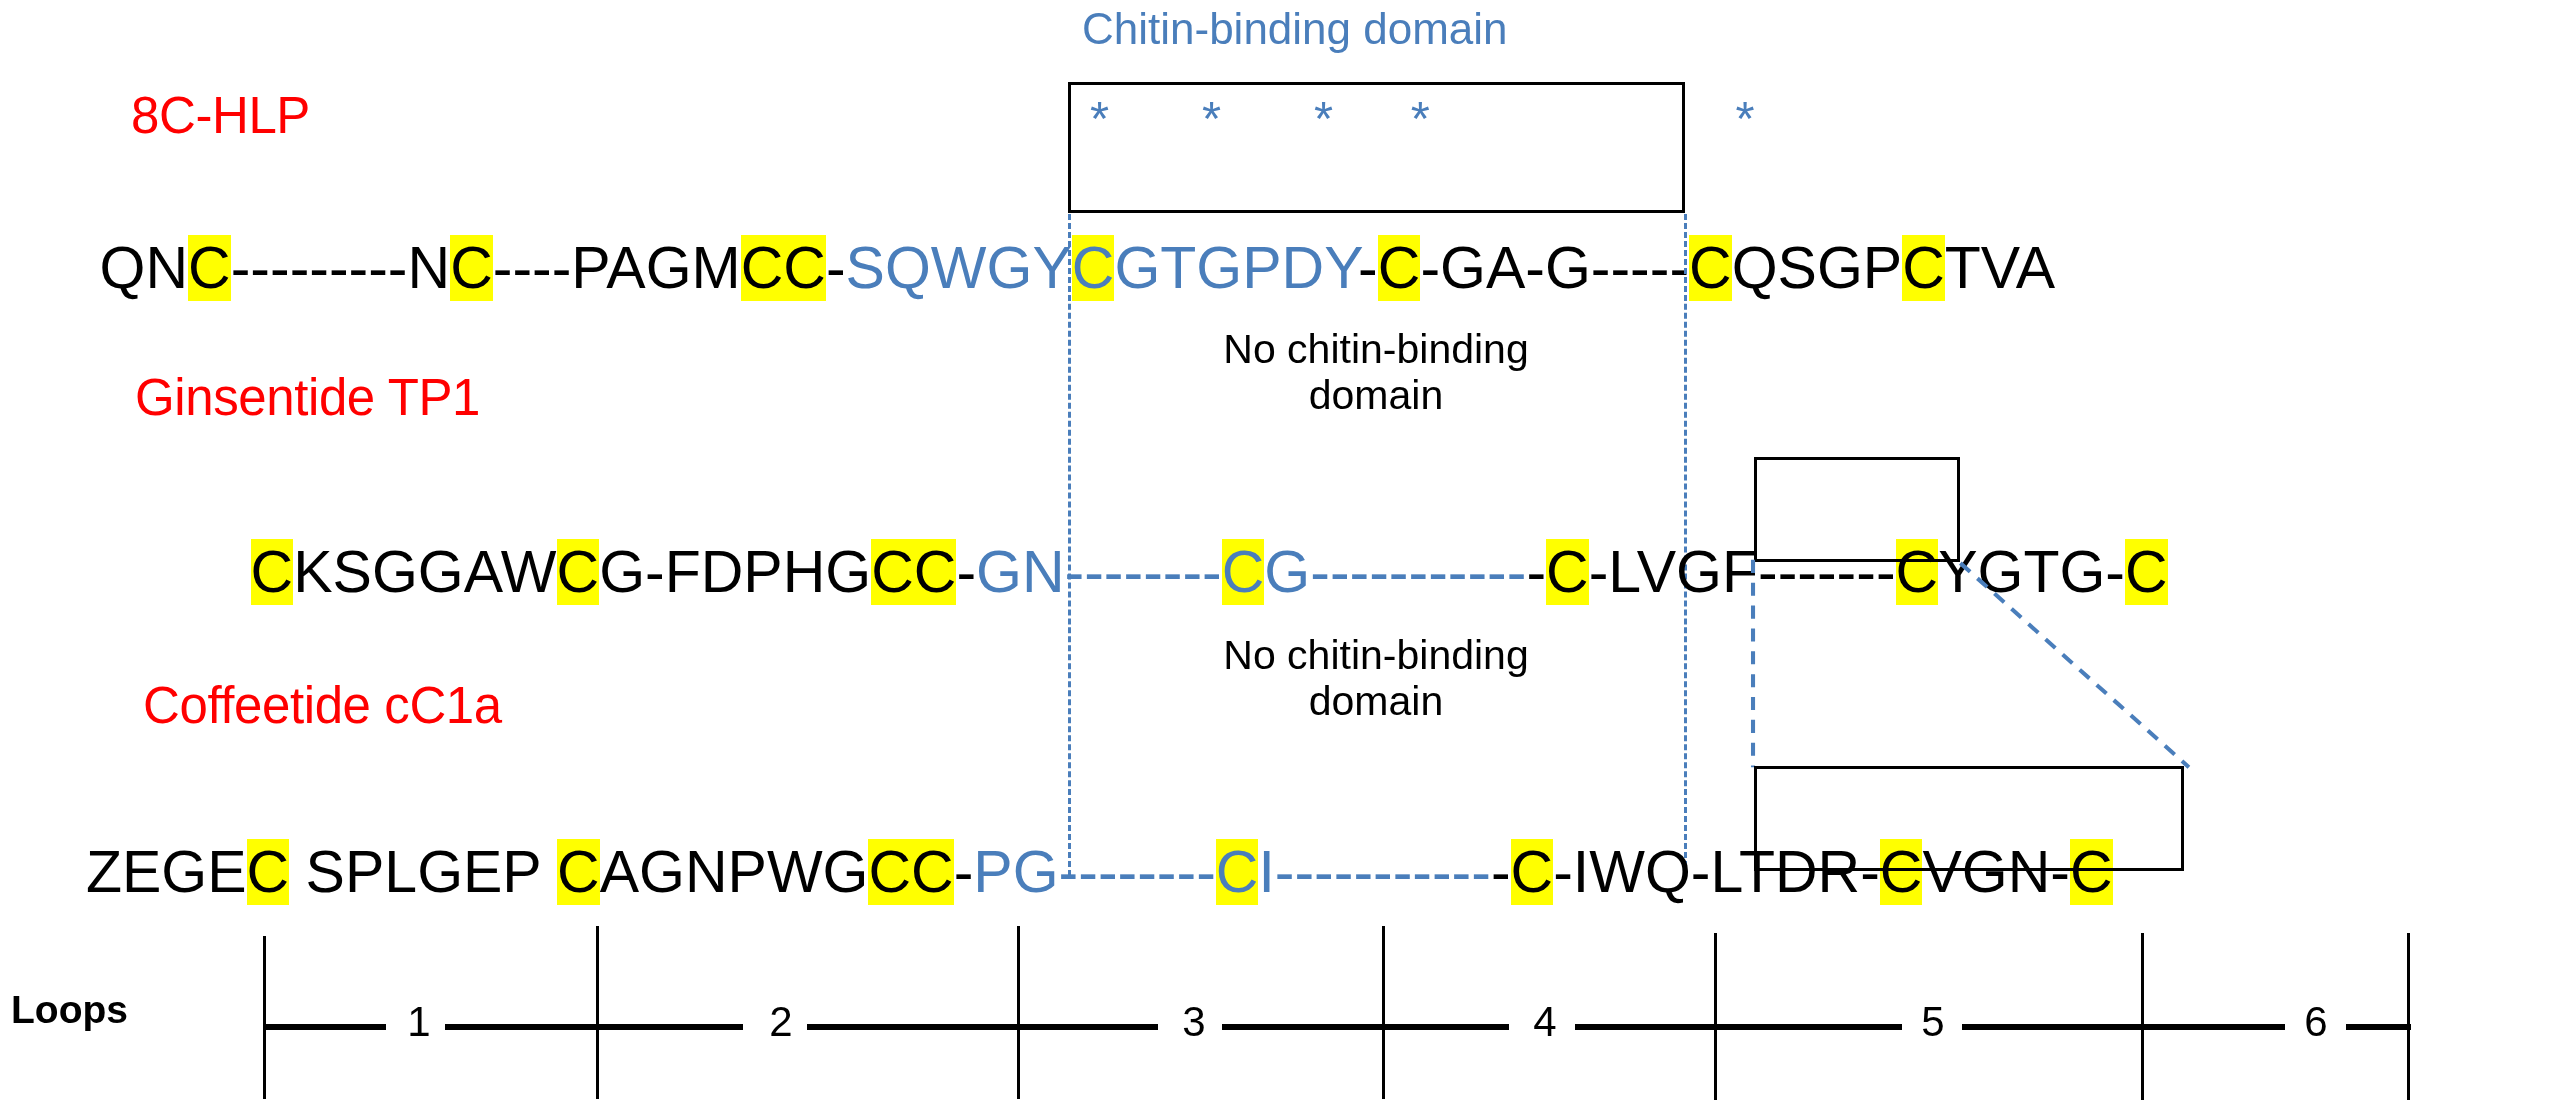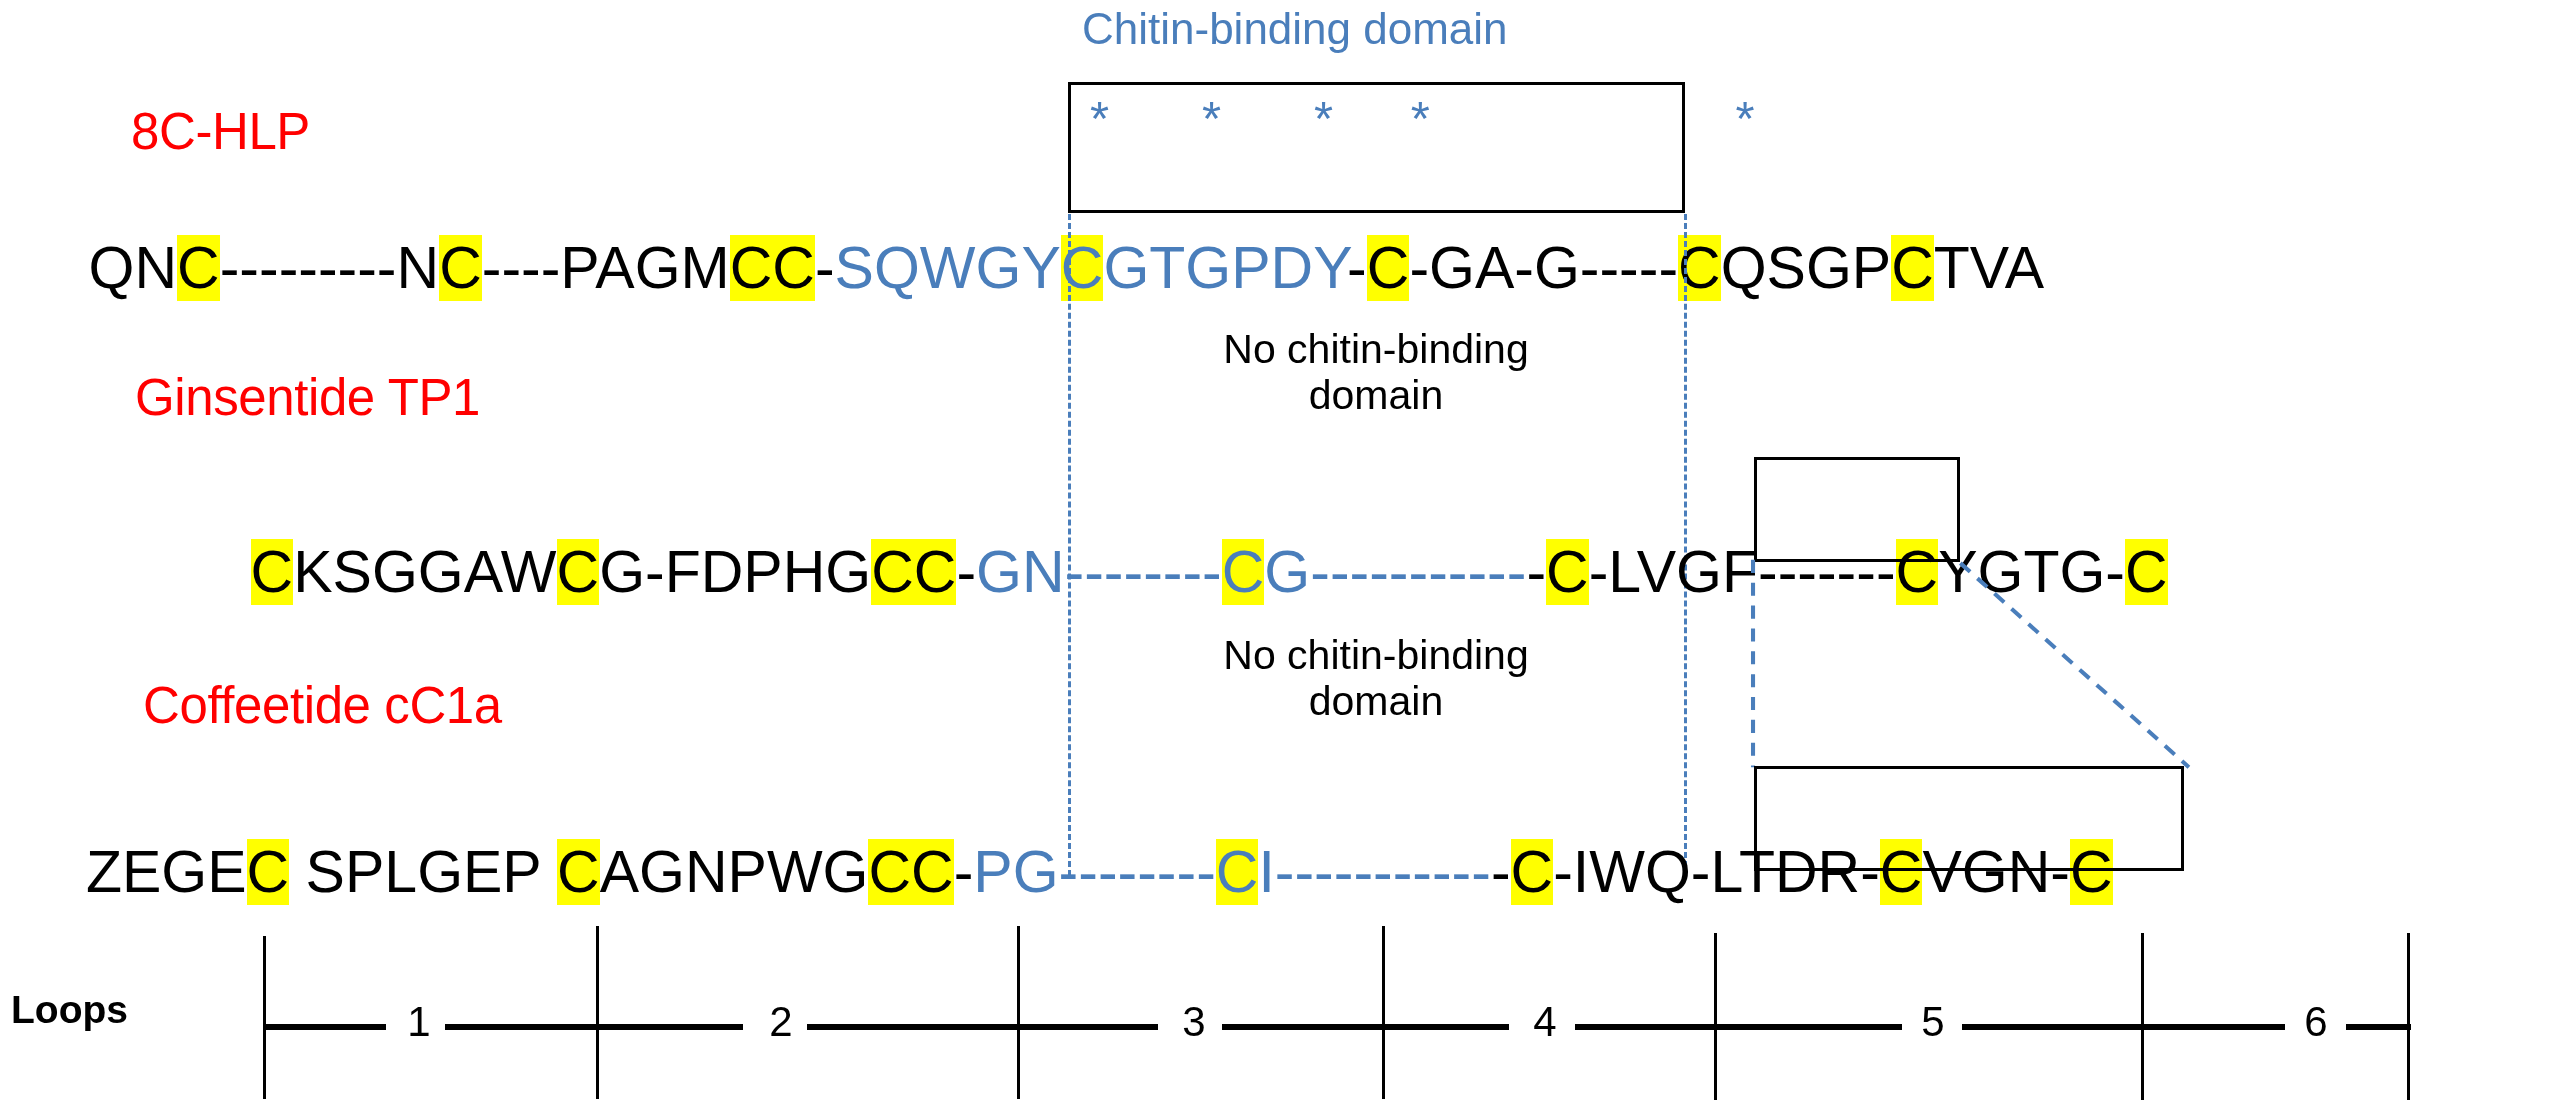"8C-HLP" div.abs { top: 106px -> 90px }
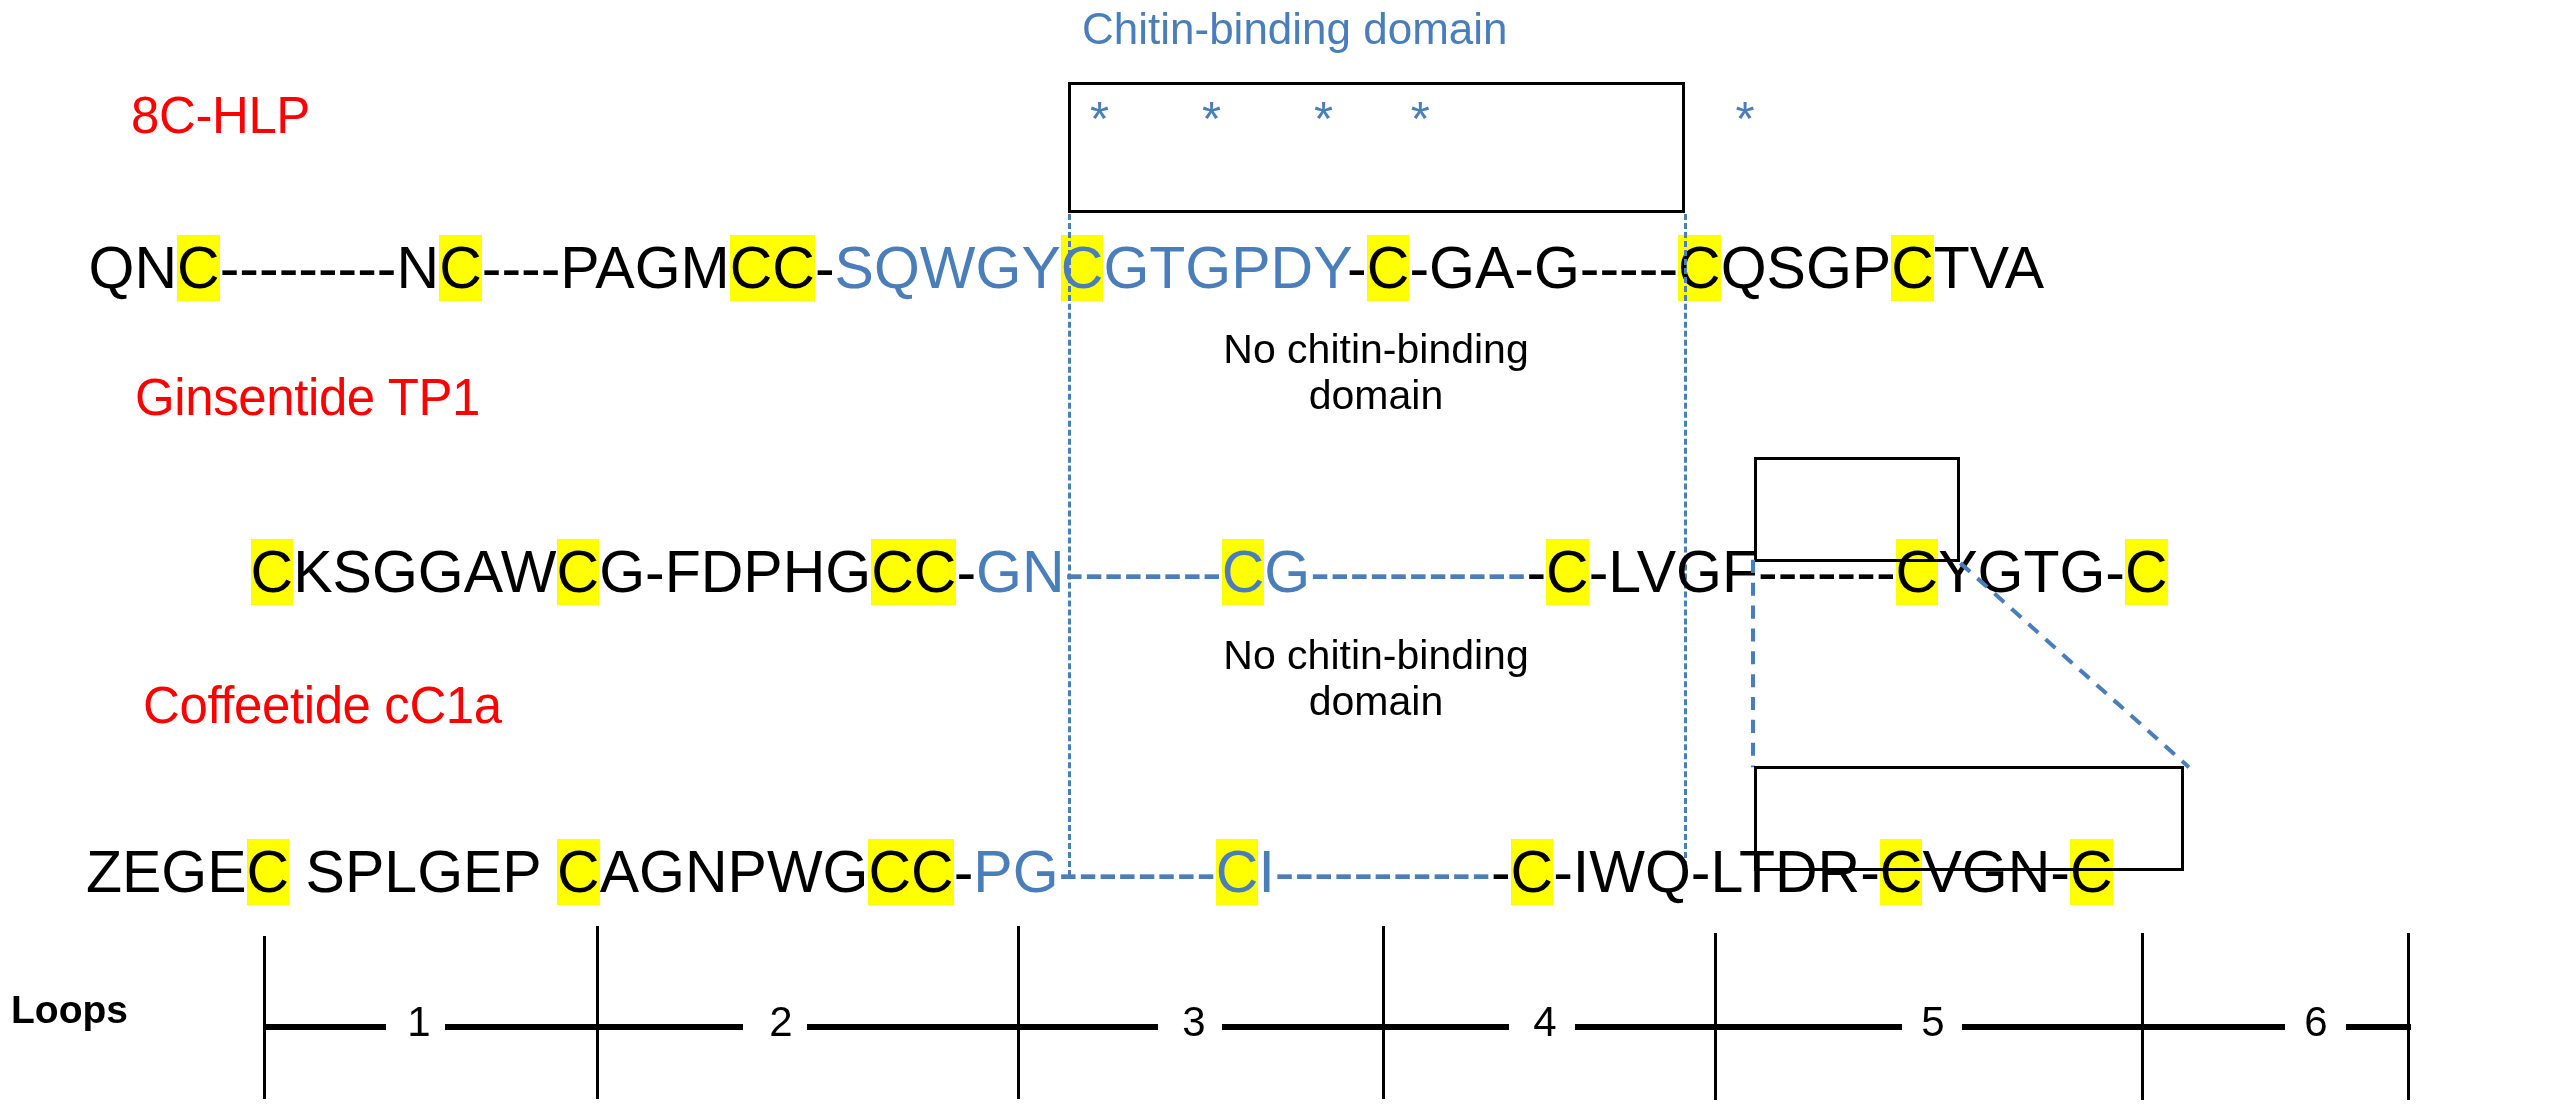"QNC---------NC----PAGMCC-SQWGYCGTGPDY-C-" div.abs { left: 23px -> 34px }
